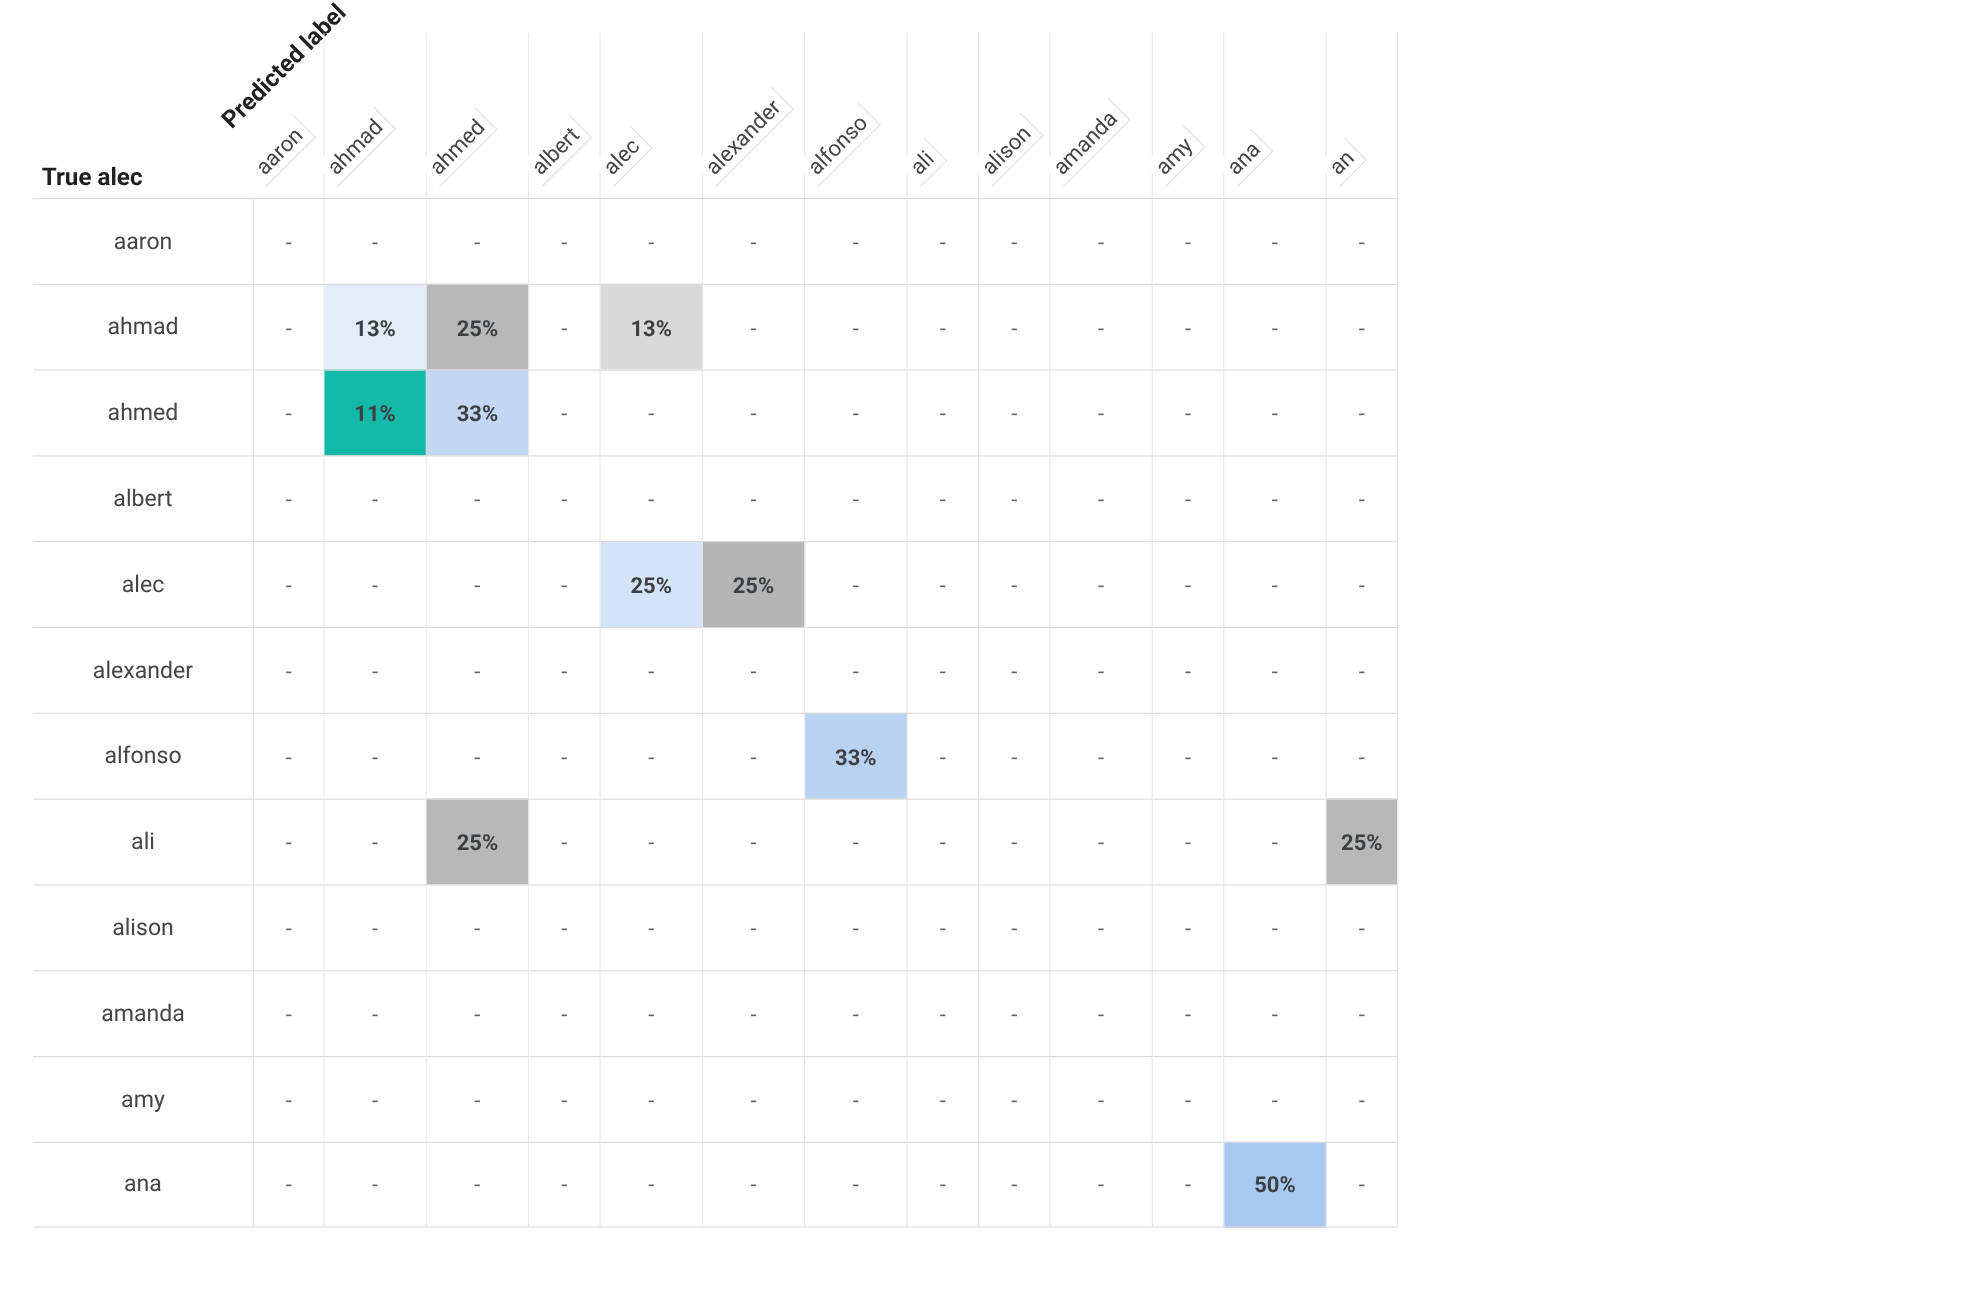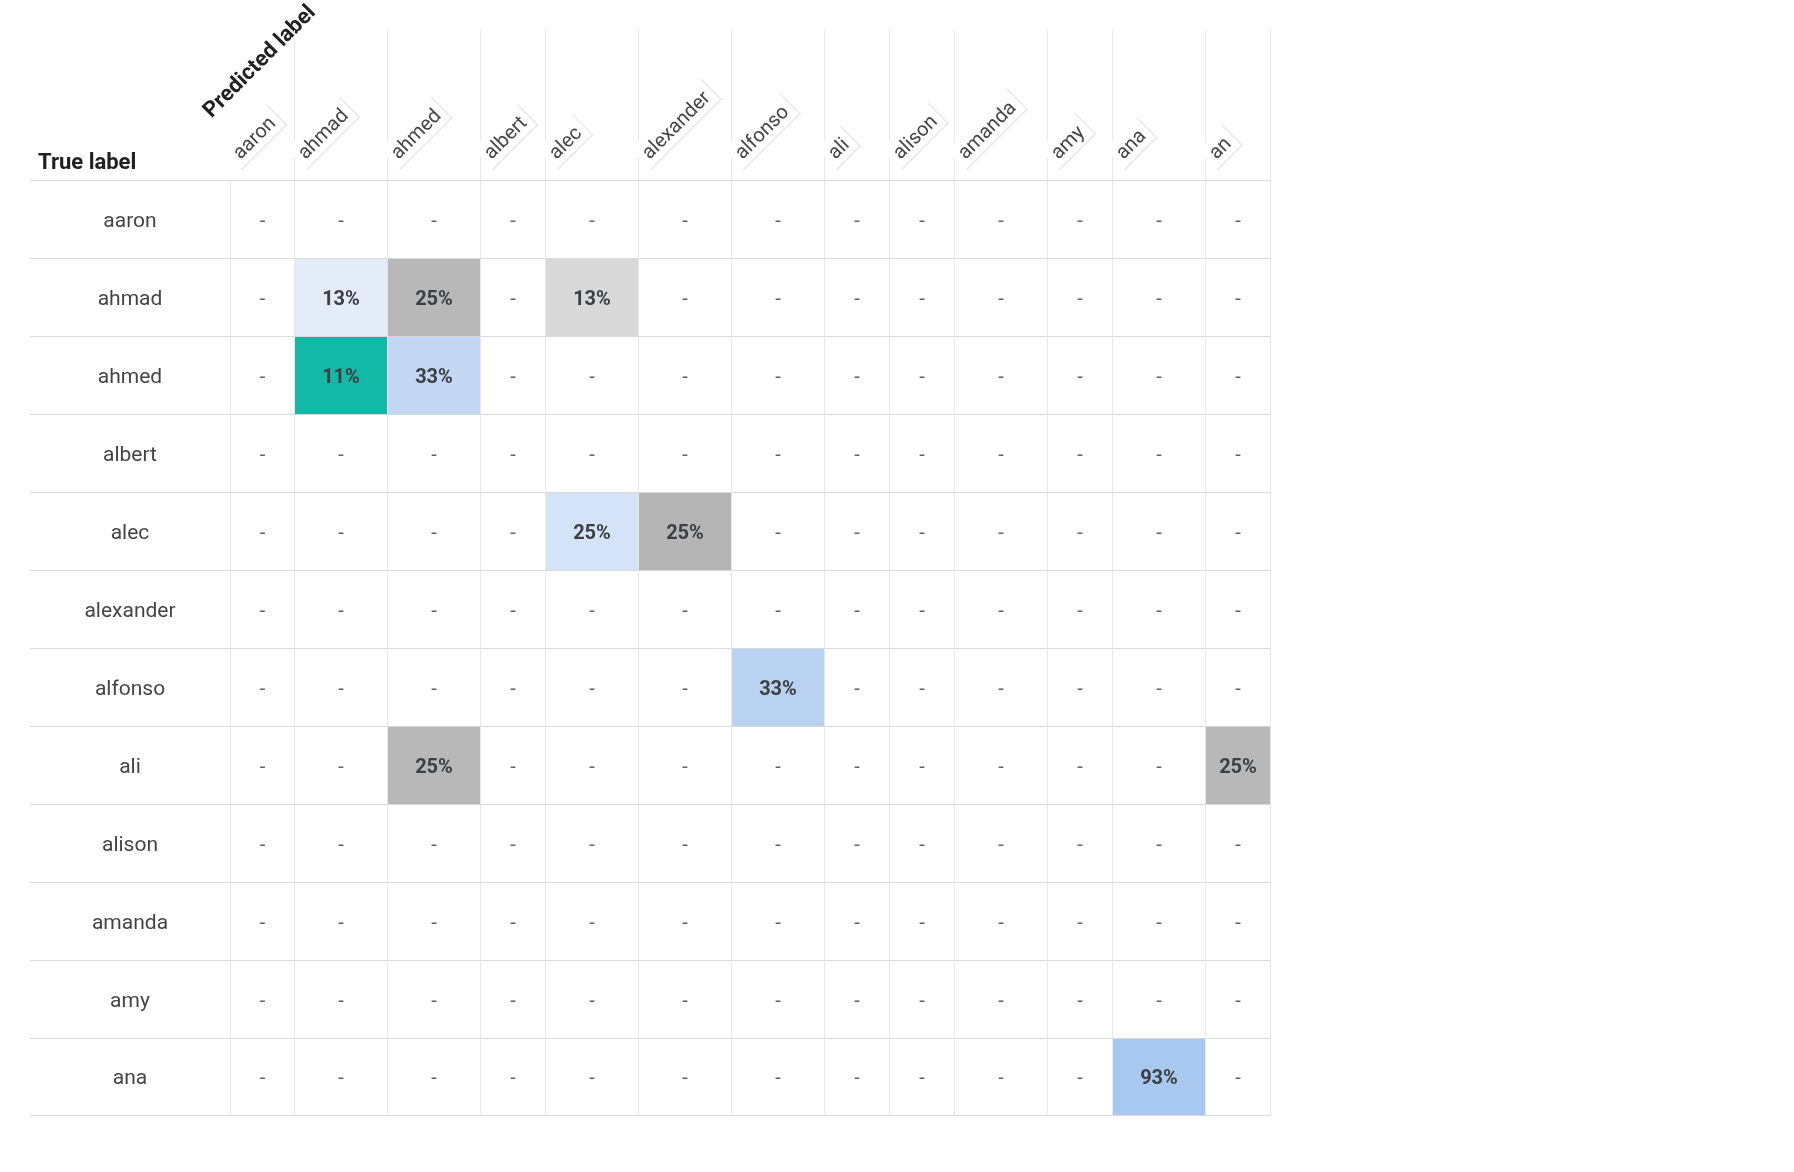"True label" div.true-label { text: label -> alec }
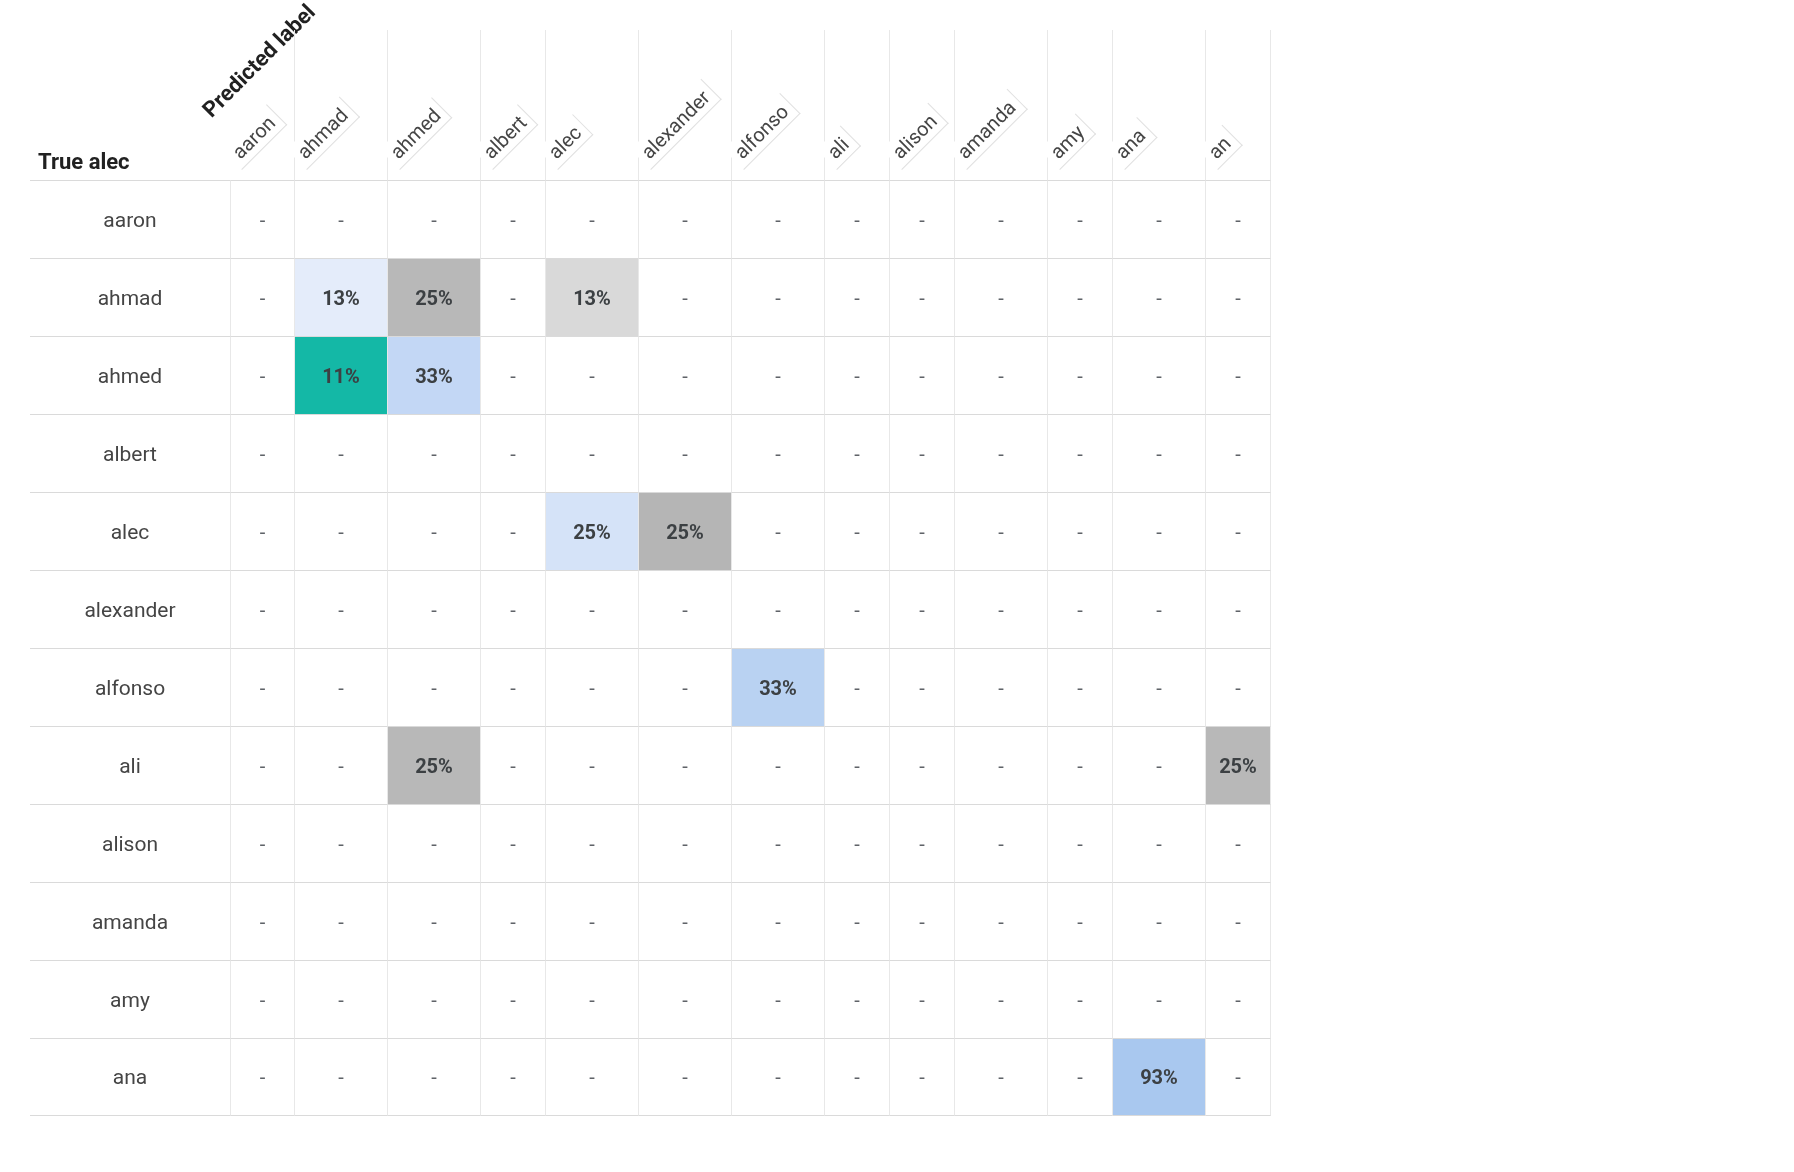"93%" div.cell { text: 93% -> 50% }
